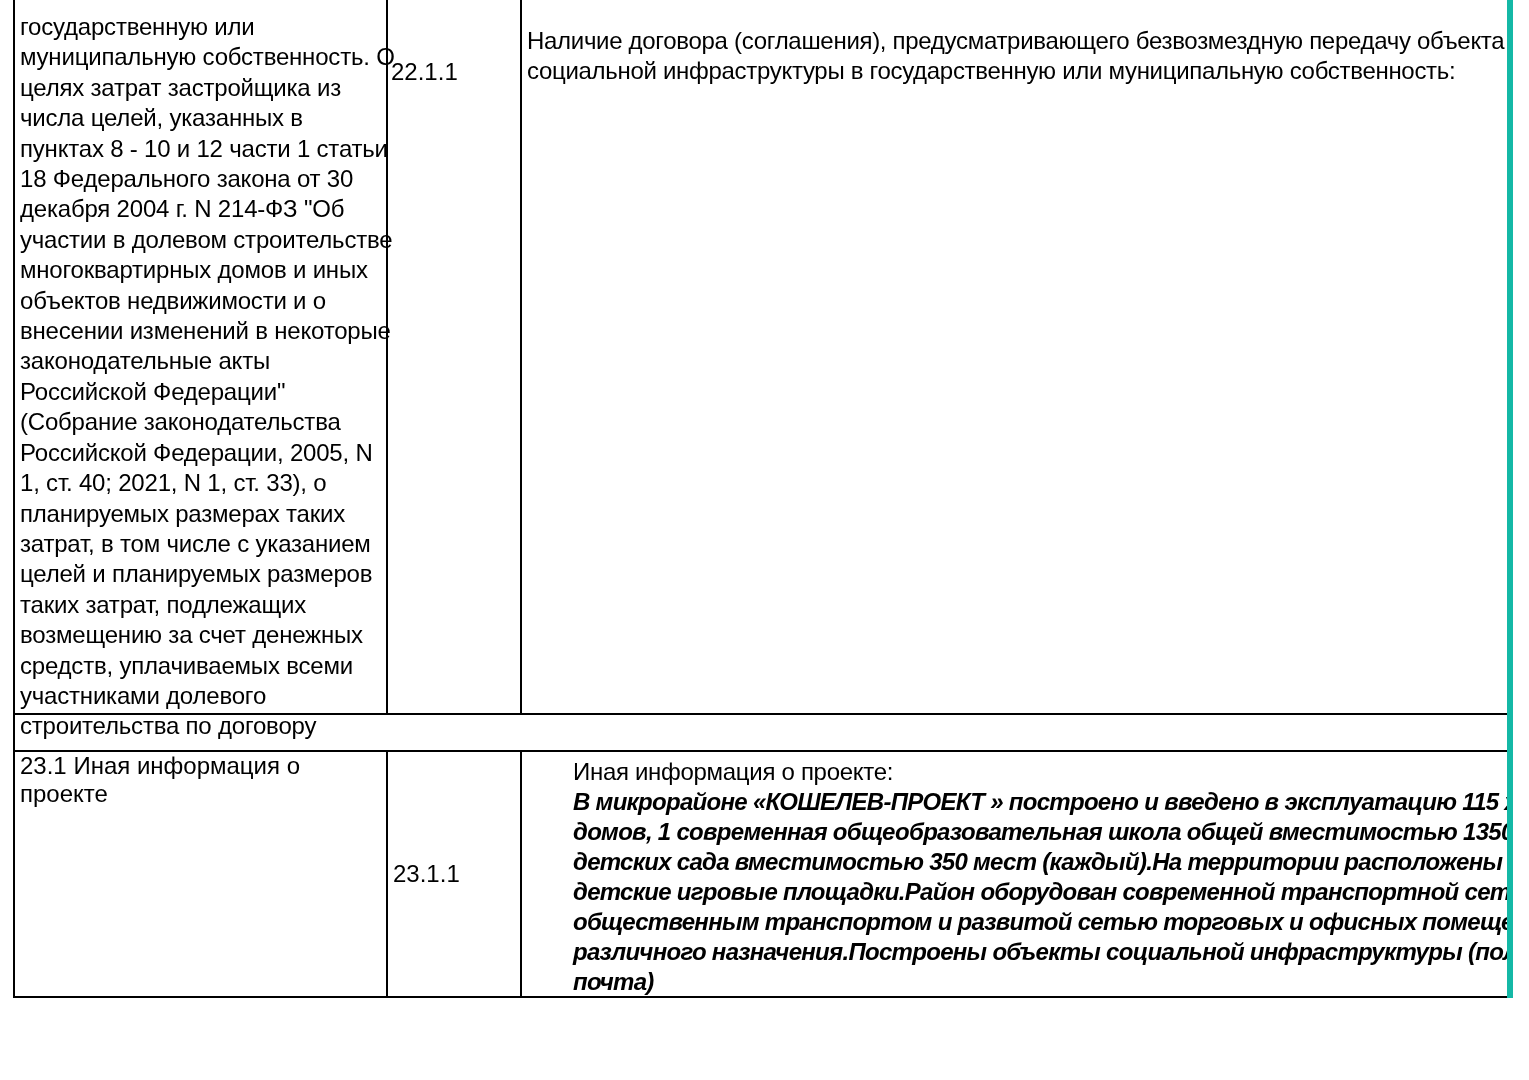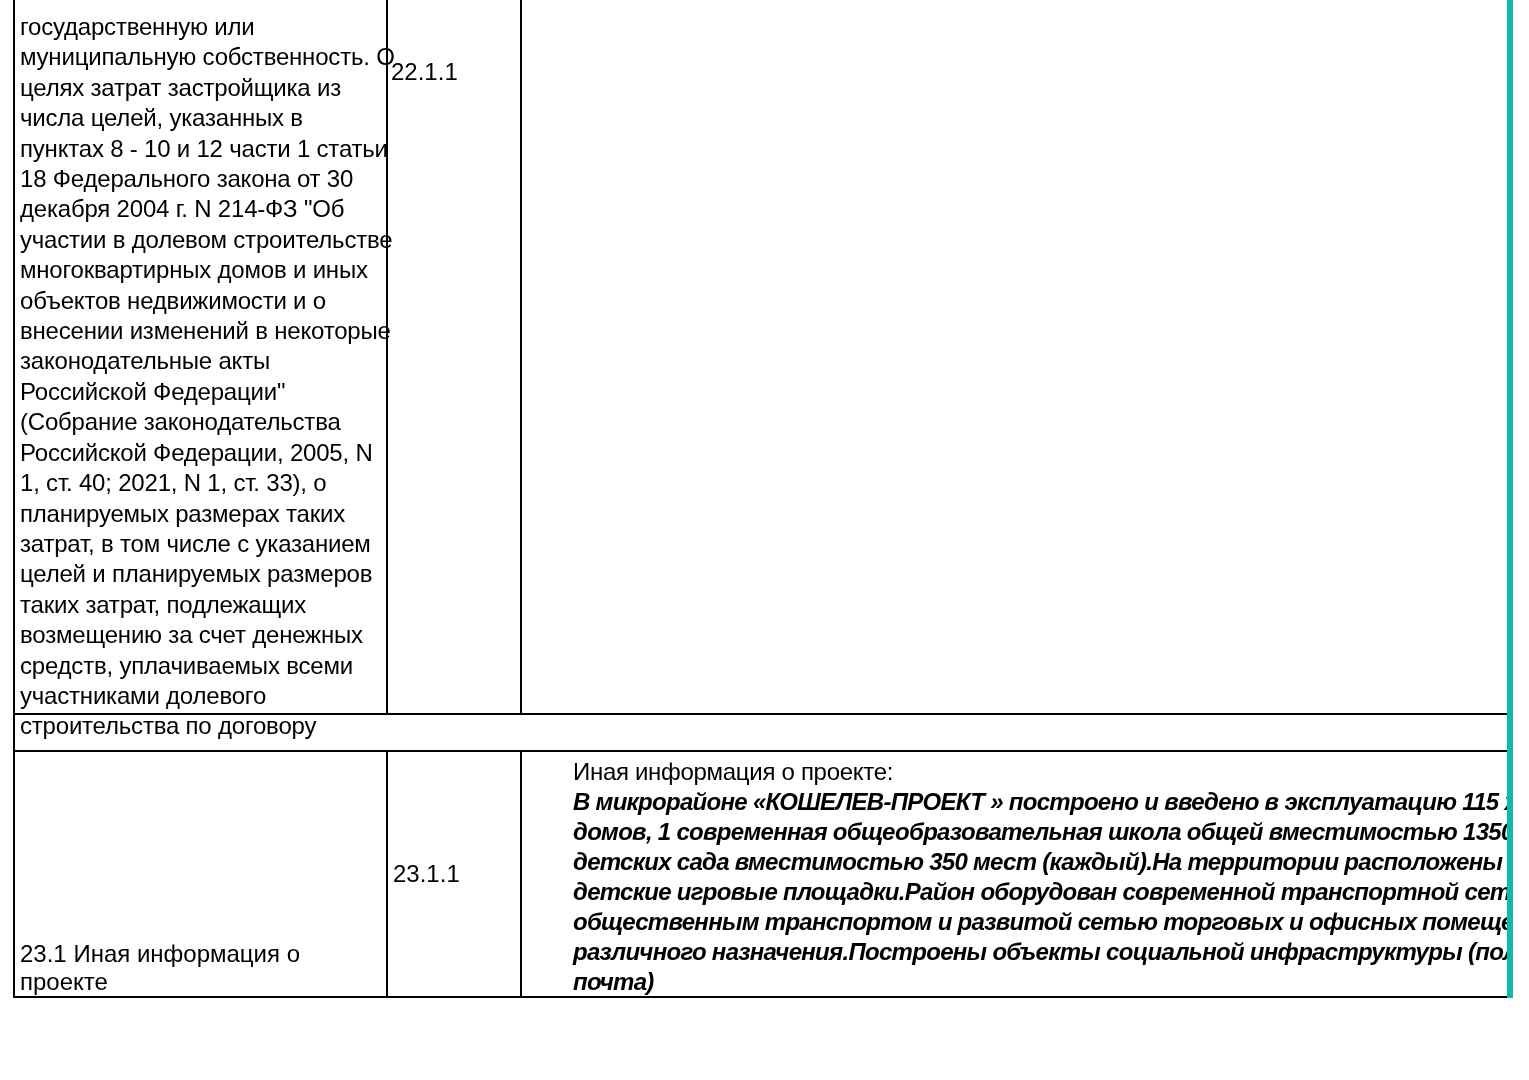"Наличие договора (соглашения)," div.prelines { html: none -> <div>Наличие договора (соглашения), предусматривающего безвозмездную передачу объекта социальной инфраструктуры в государственную или муниципальную собственность:</div> }
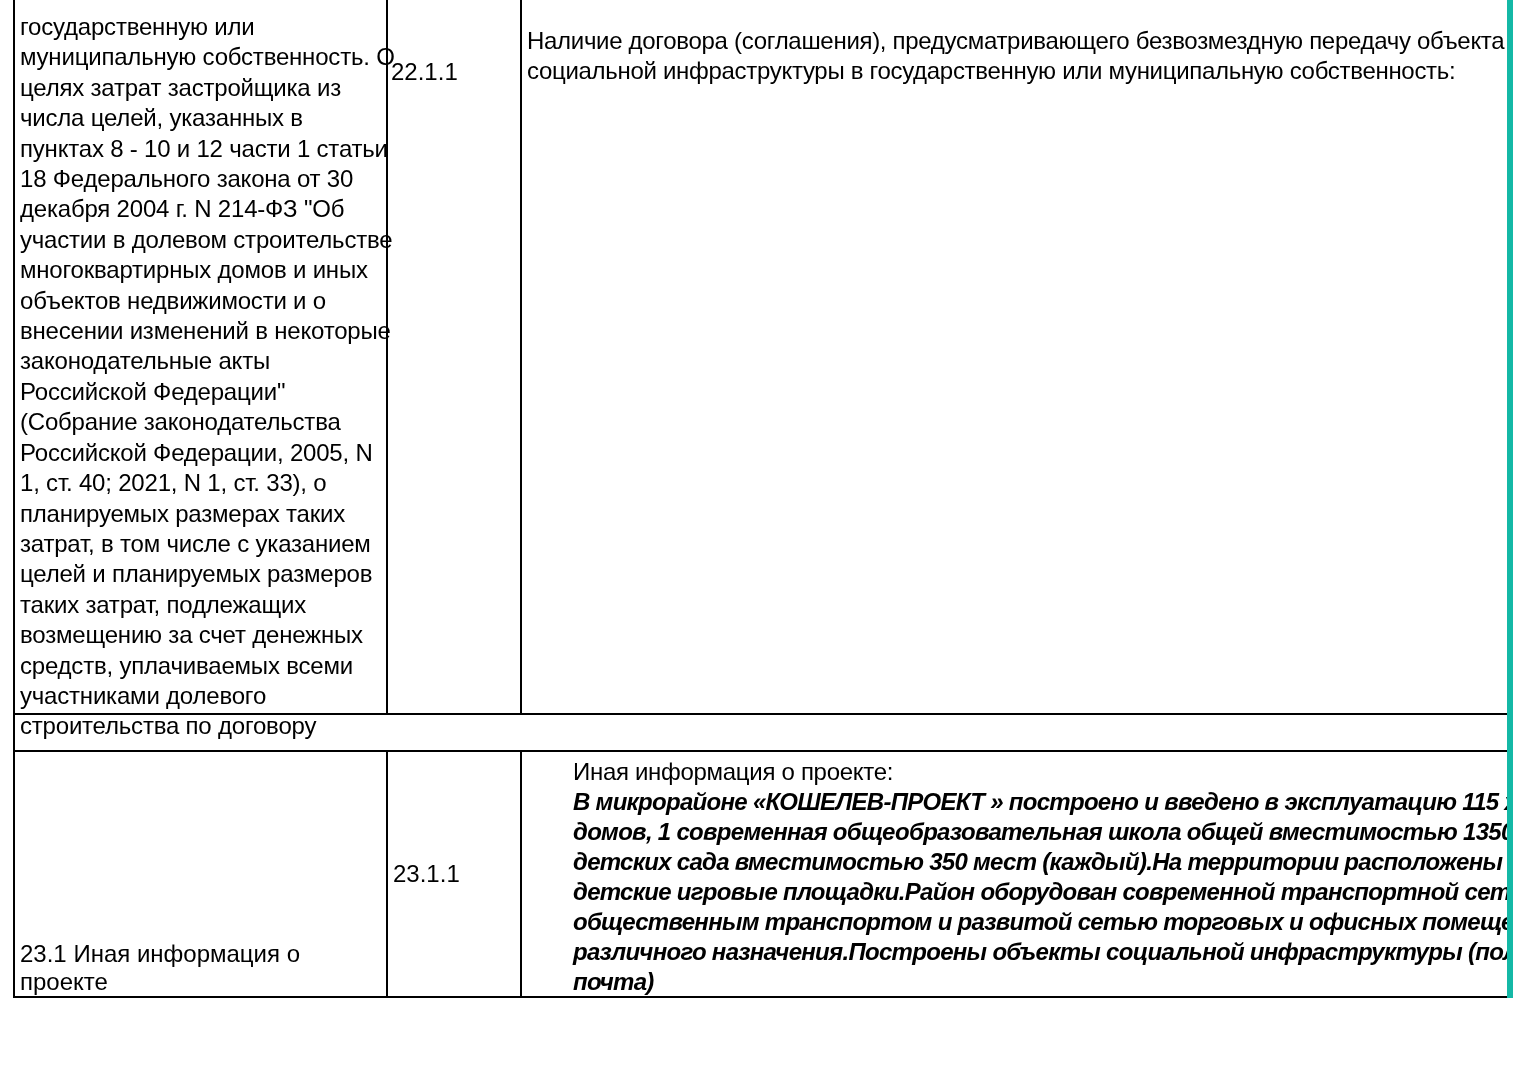"23.1 Иная информация о проекте" .r3 .c1 { align-items: flex-end -> flex-start }
